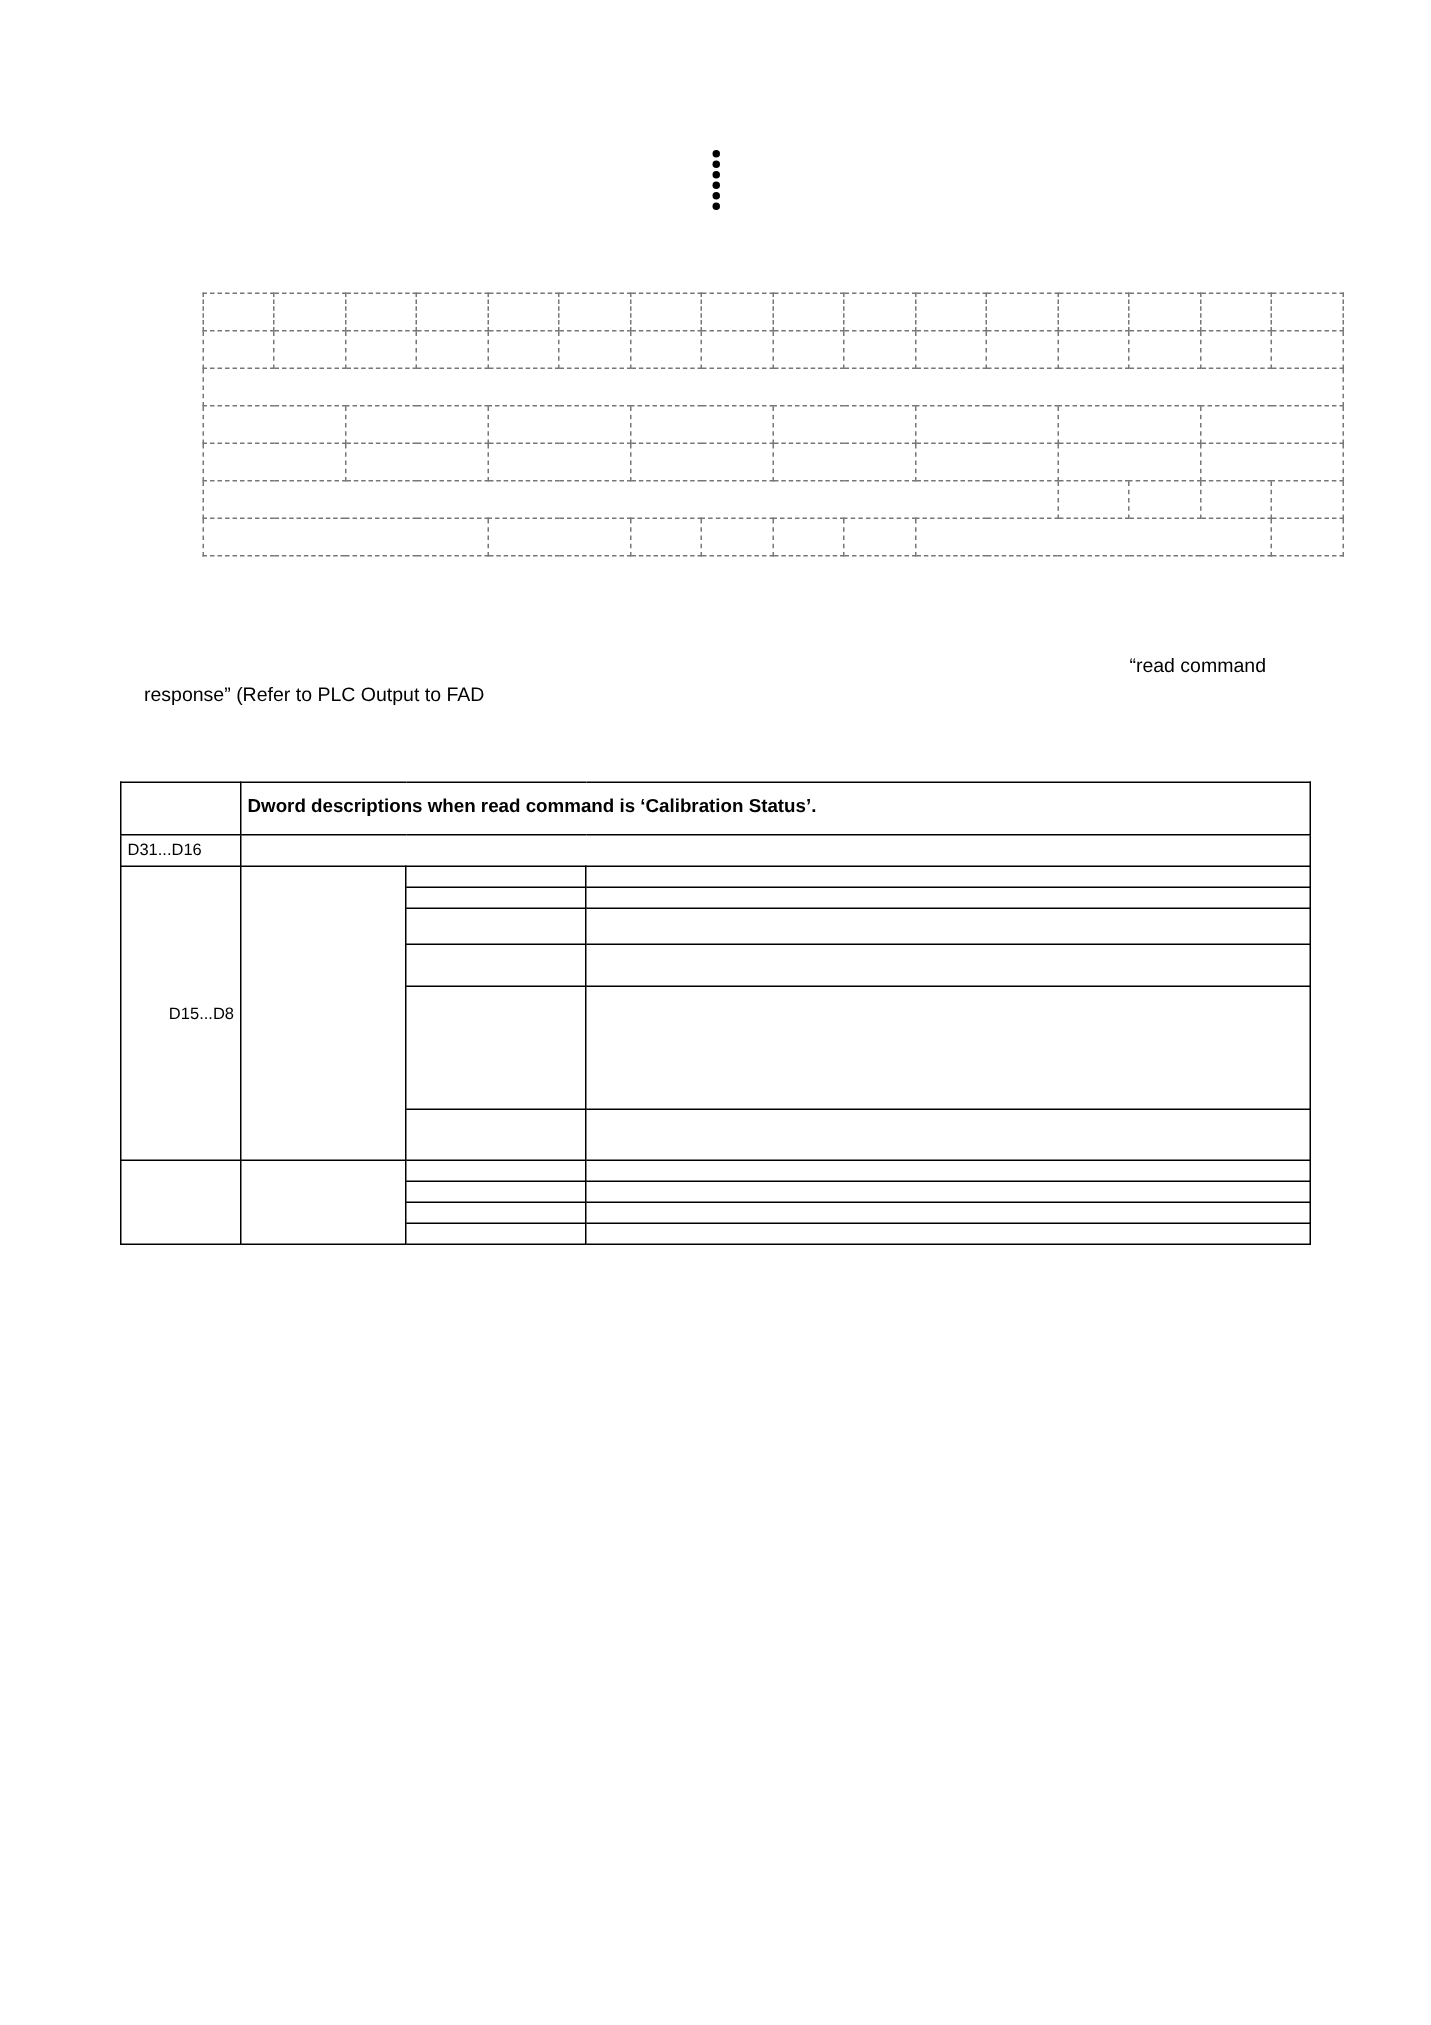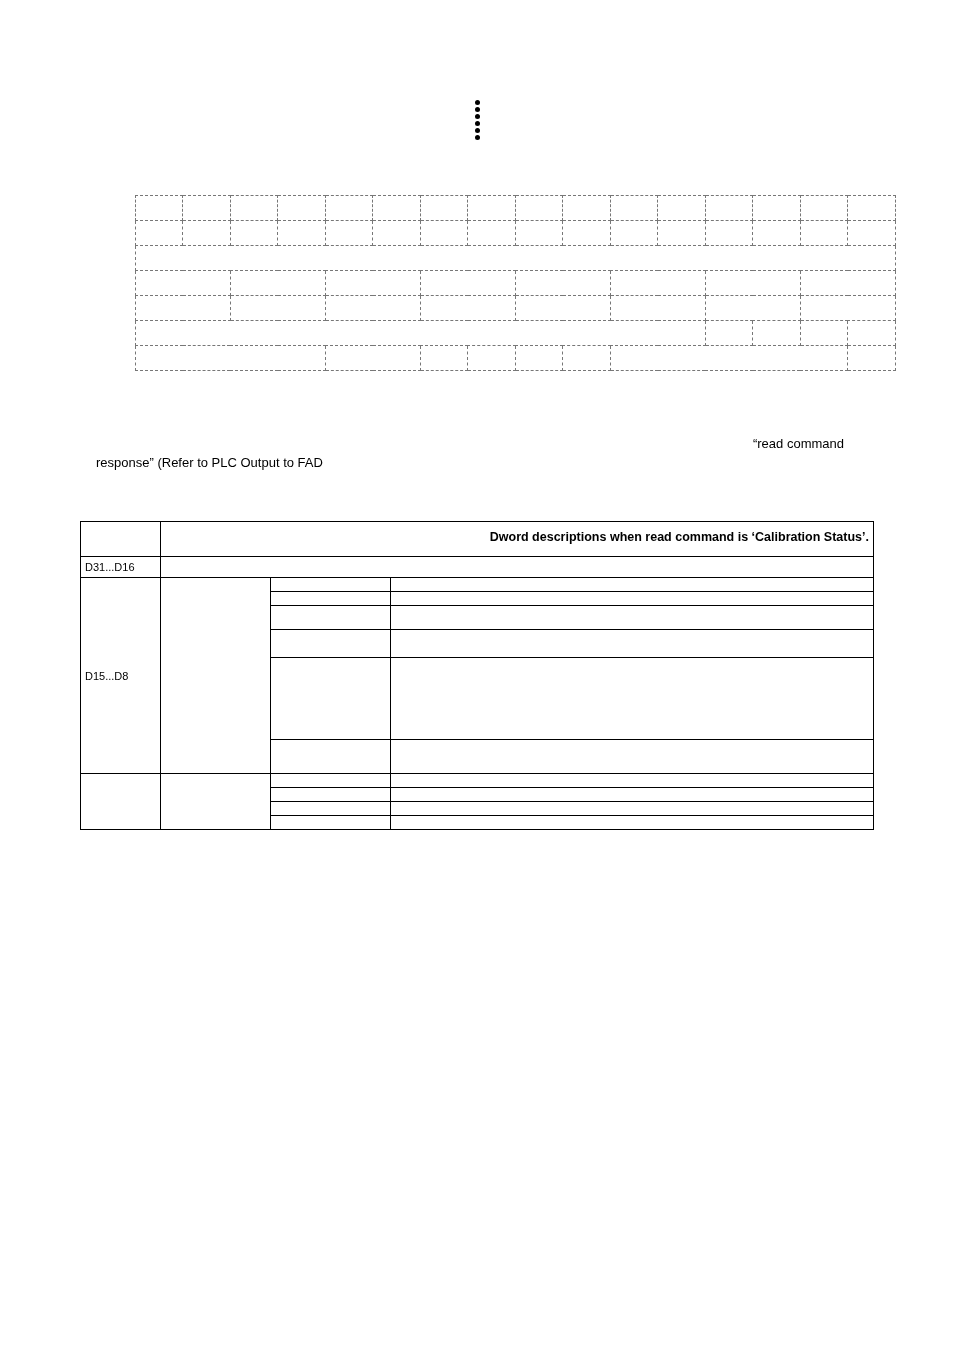"Dword descriptions when read command" .cal-table th { text-align: right -> left }
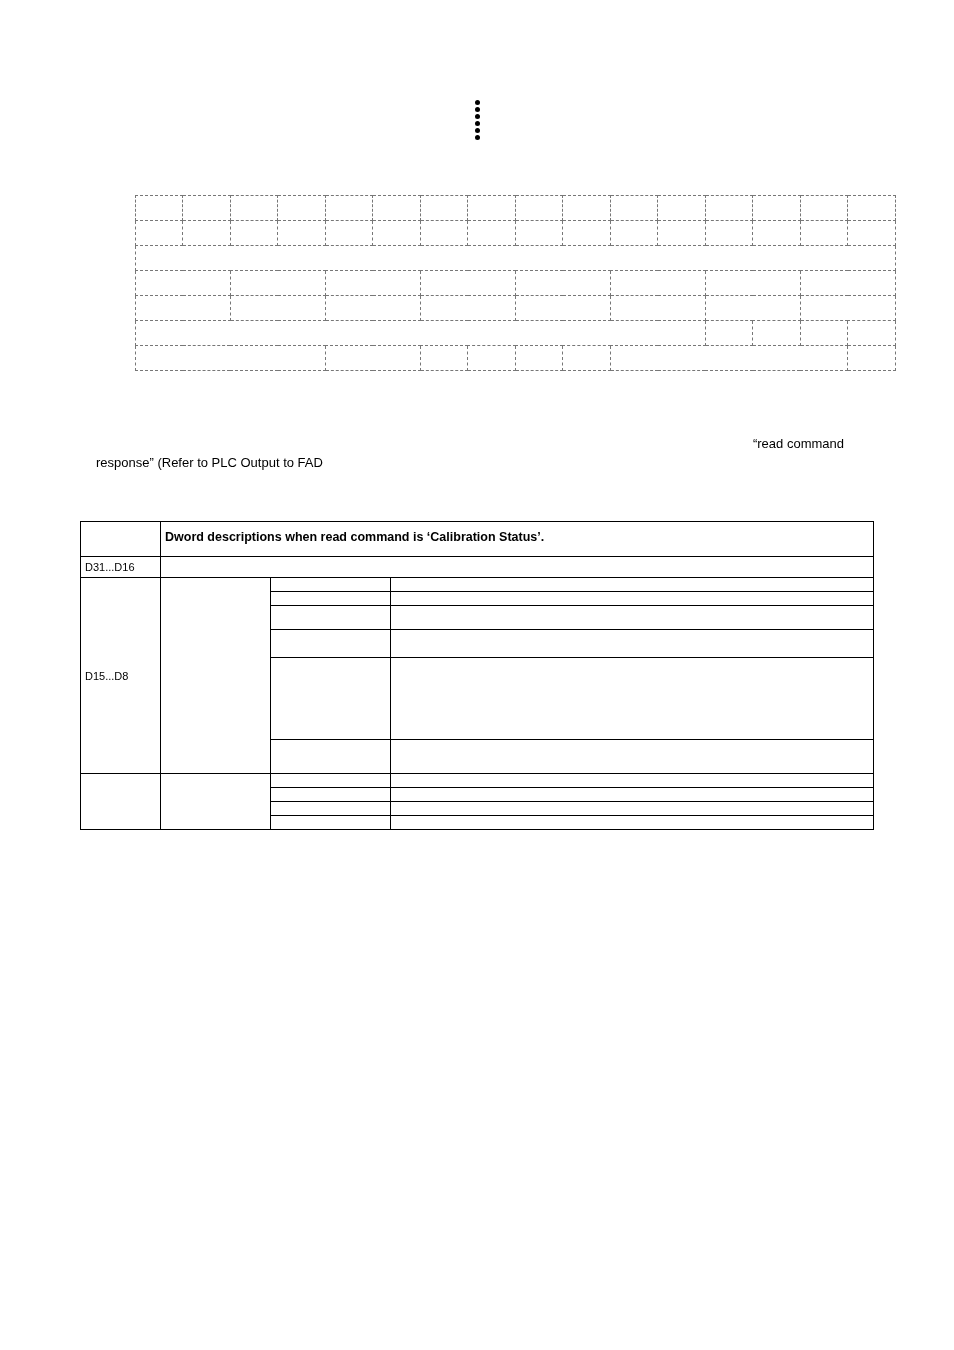"D15...D8" td { text-align: none -> right }
